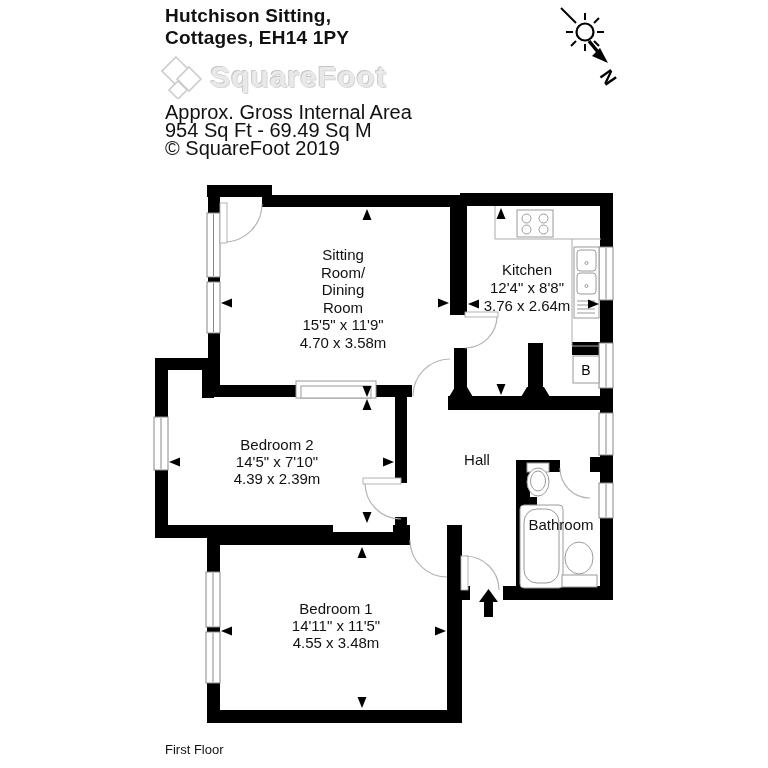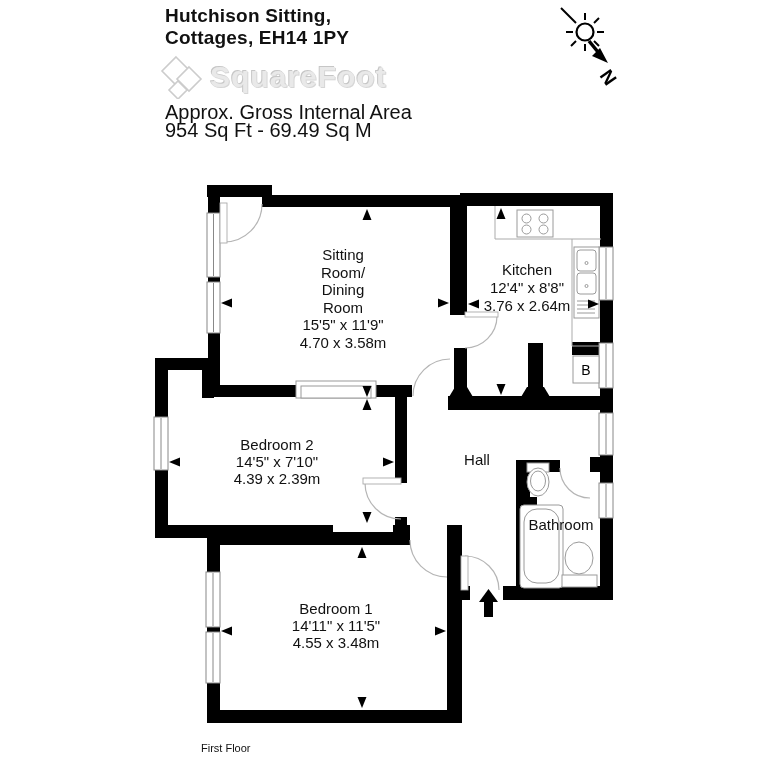"© SquareFoot 2019" div { html: none -> <div>© SquareFoot 2019</div> }
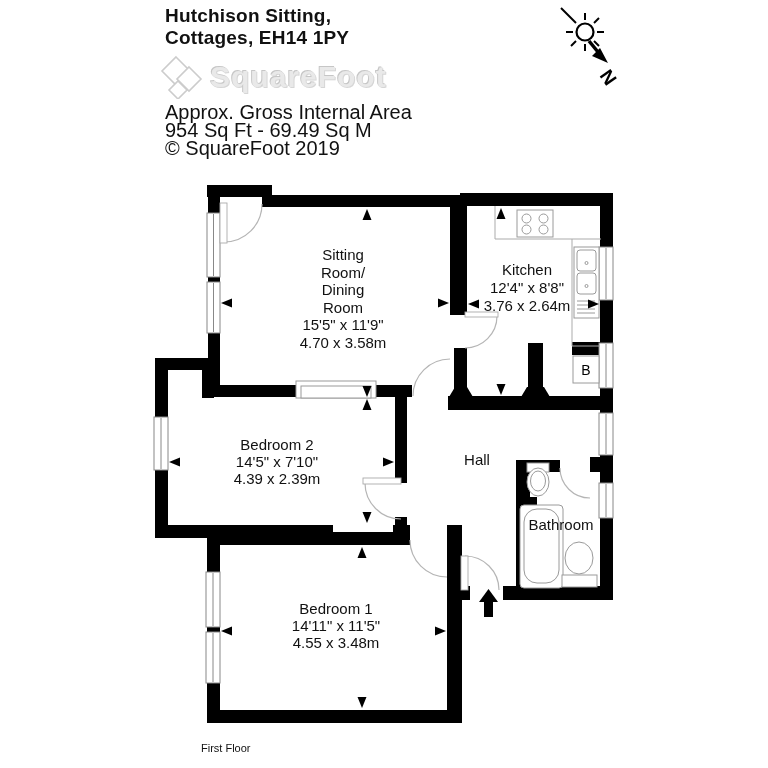"First Floor" .floor-label { font-size: 11px -> 13px; margin-left: 36px -> none }
